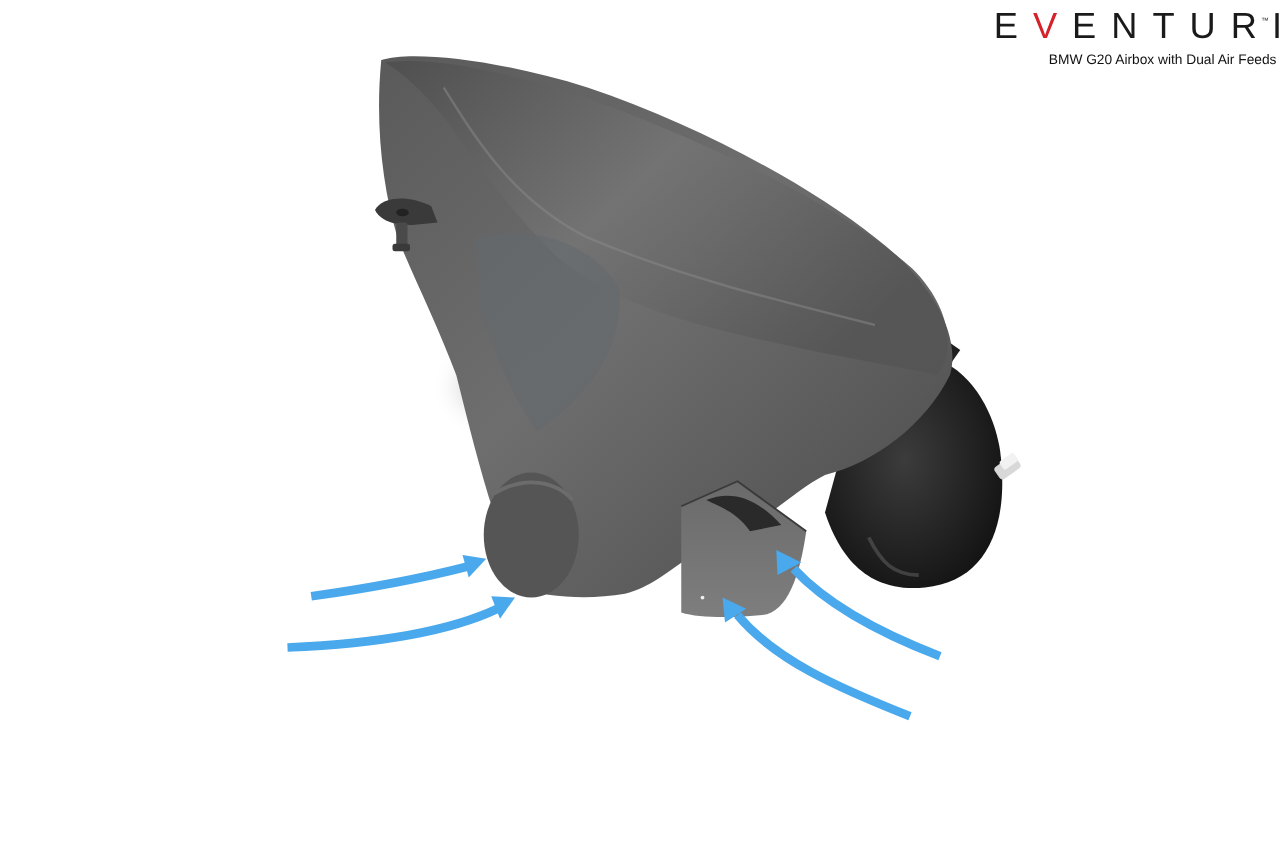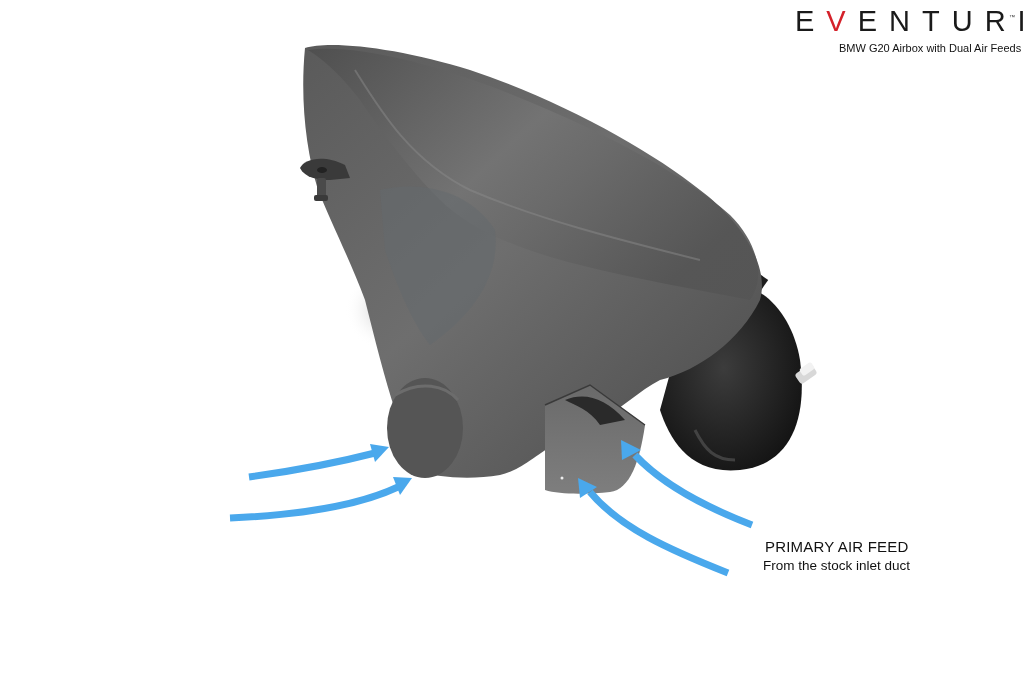"PRIMARY AIR FEED" div.label { html: <div> <div>PRIMARY AIR FEED</div> <div>From the stock inlet duct</div> </div> -> none }
